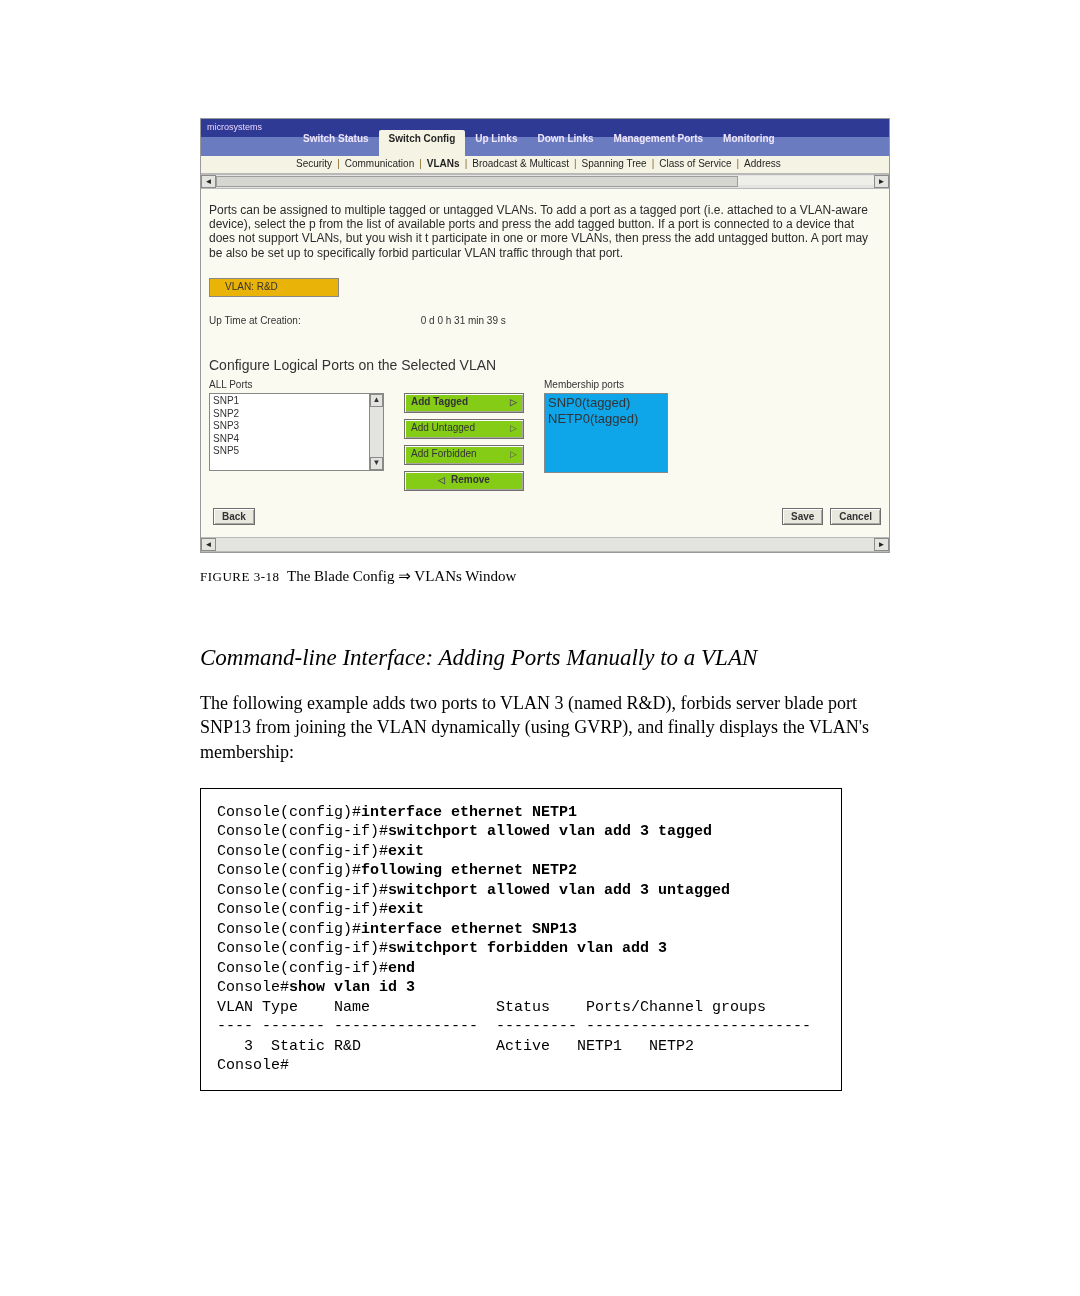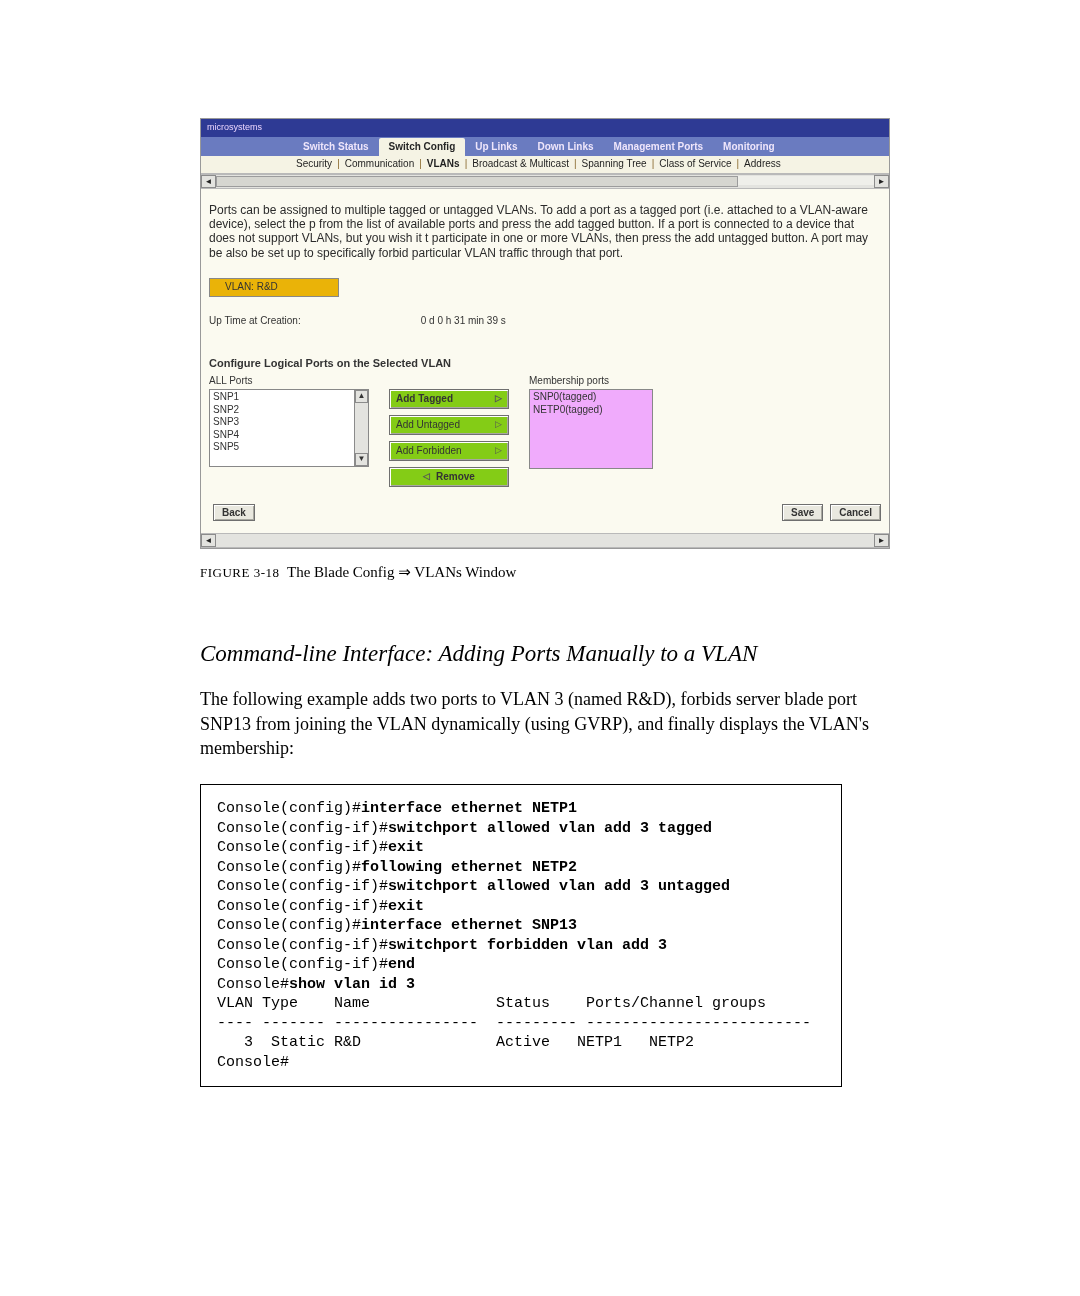"Switch Status" .tabs-primary .ptab { padding: 3px 10px 3px 10px -> 3px 10px 11px 10px }
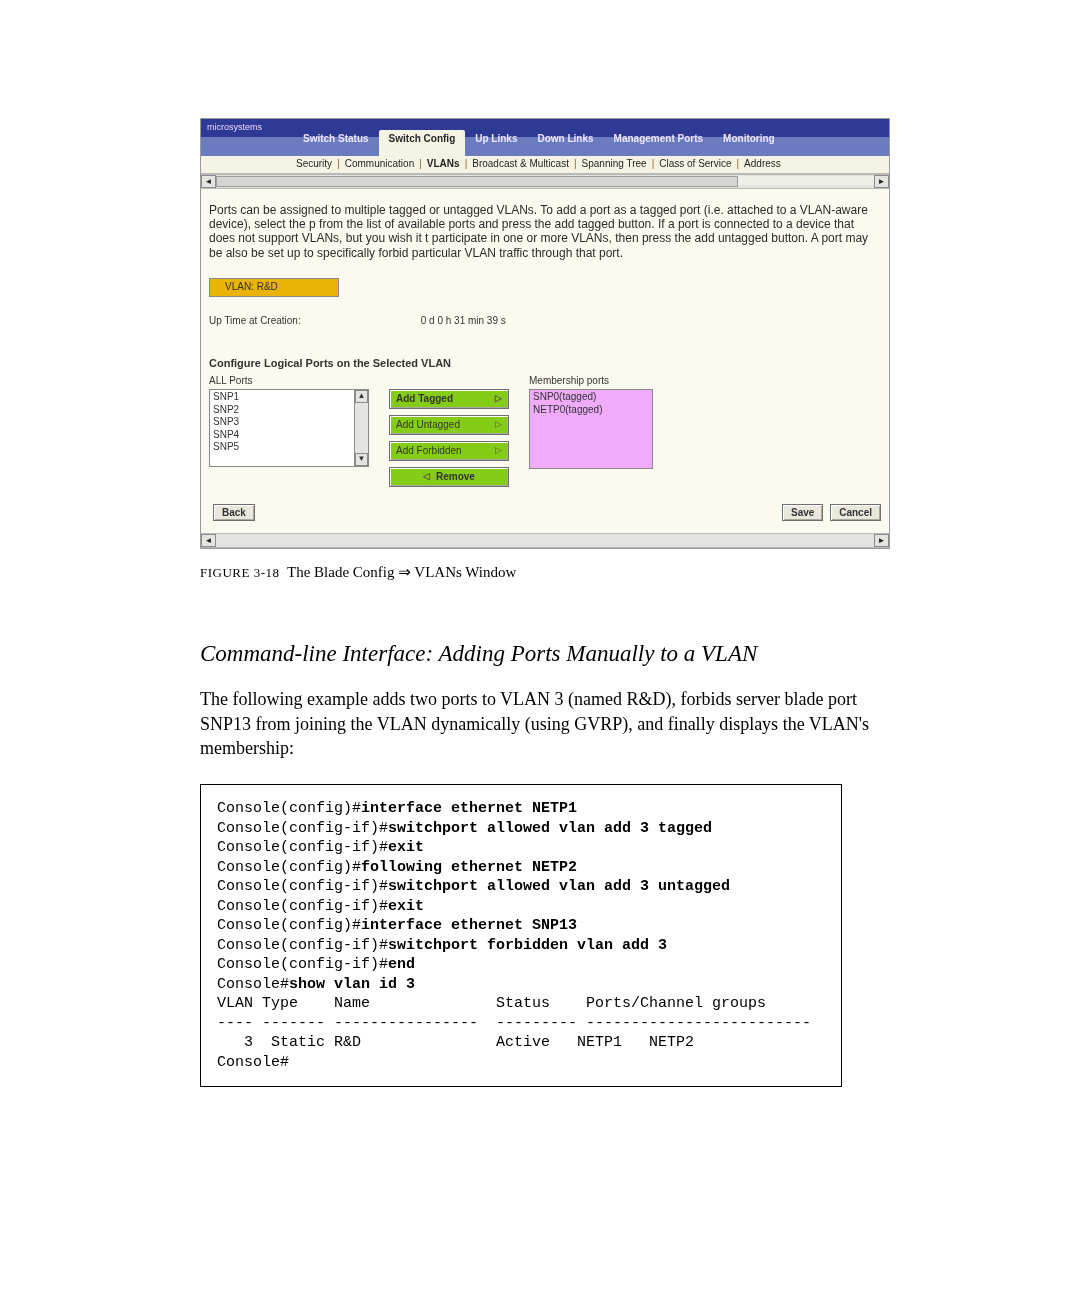"Configure Logical Ports on the" .section-head { font-size: 11px -> 14px; font-weight: bold -> normal }
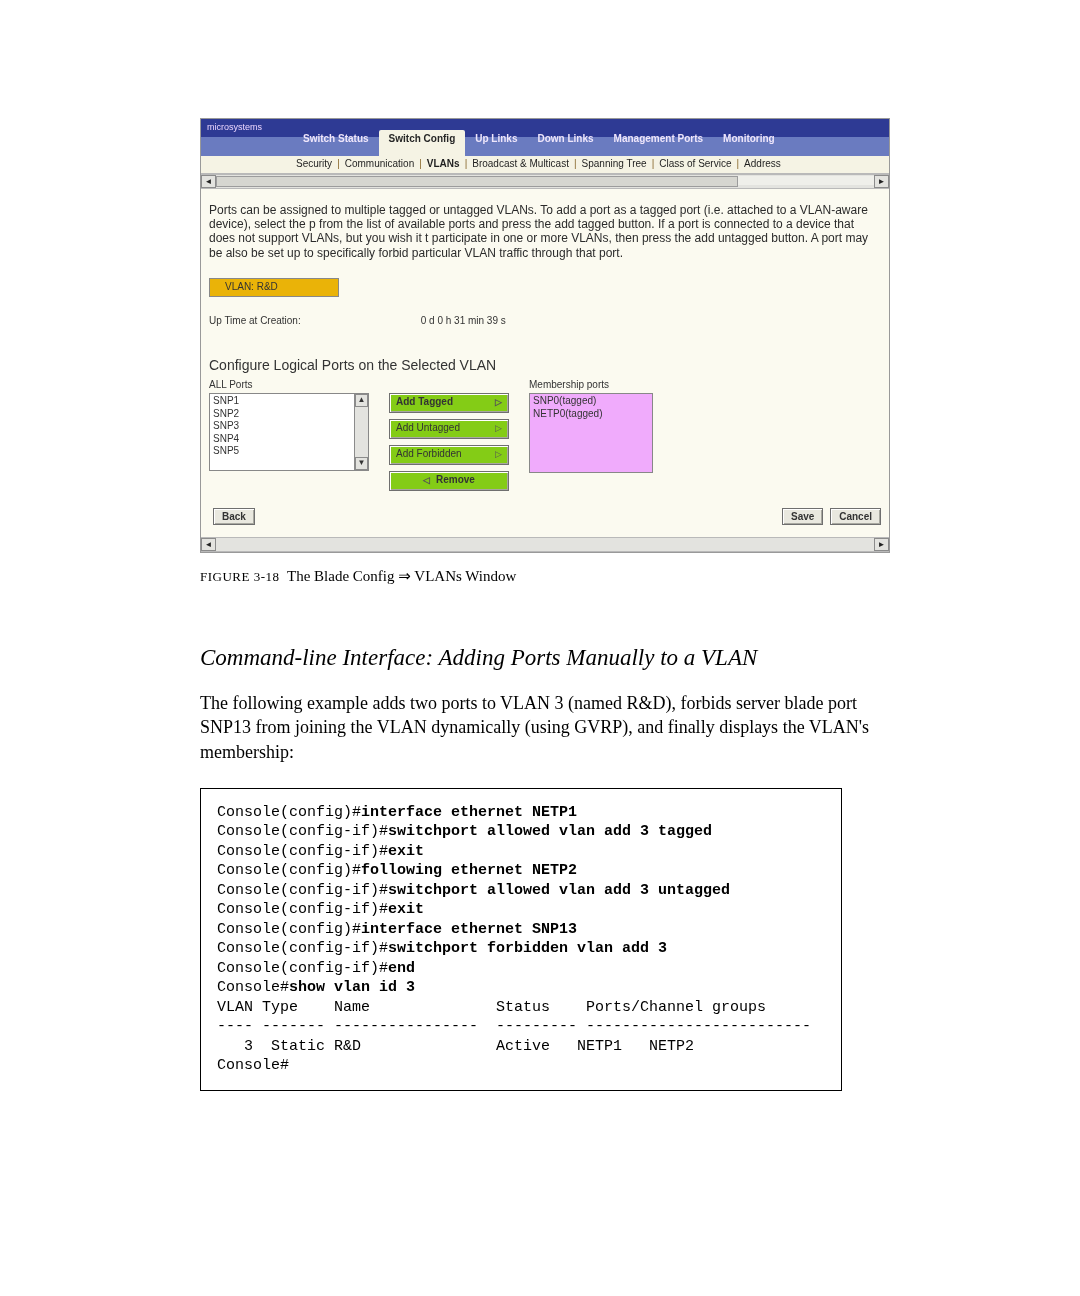"ALL Ports" .col1 { width: 160px -> 175px }
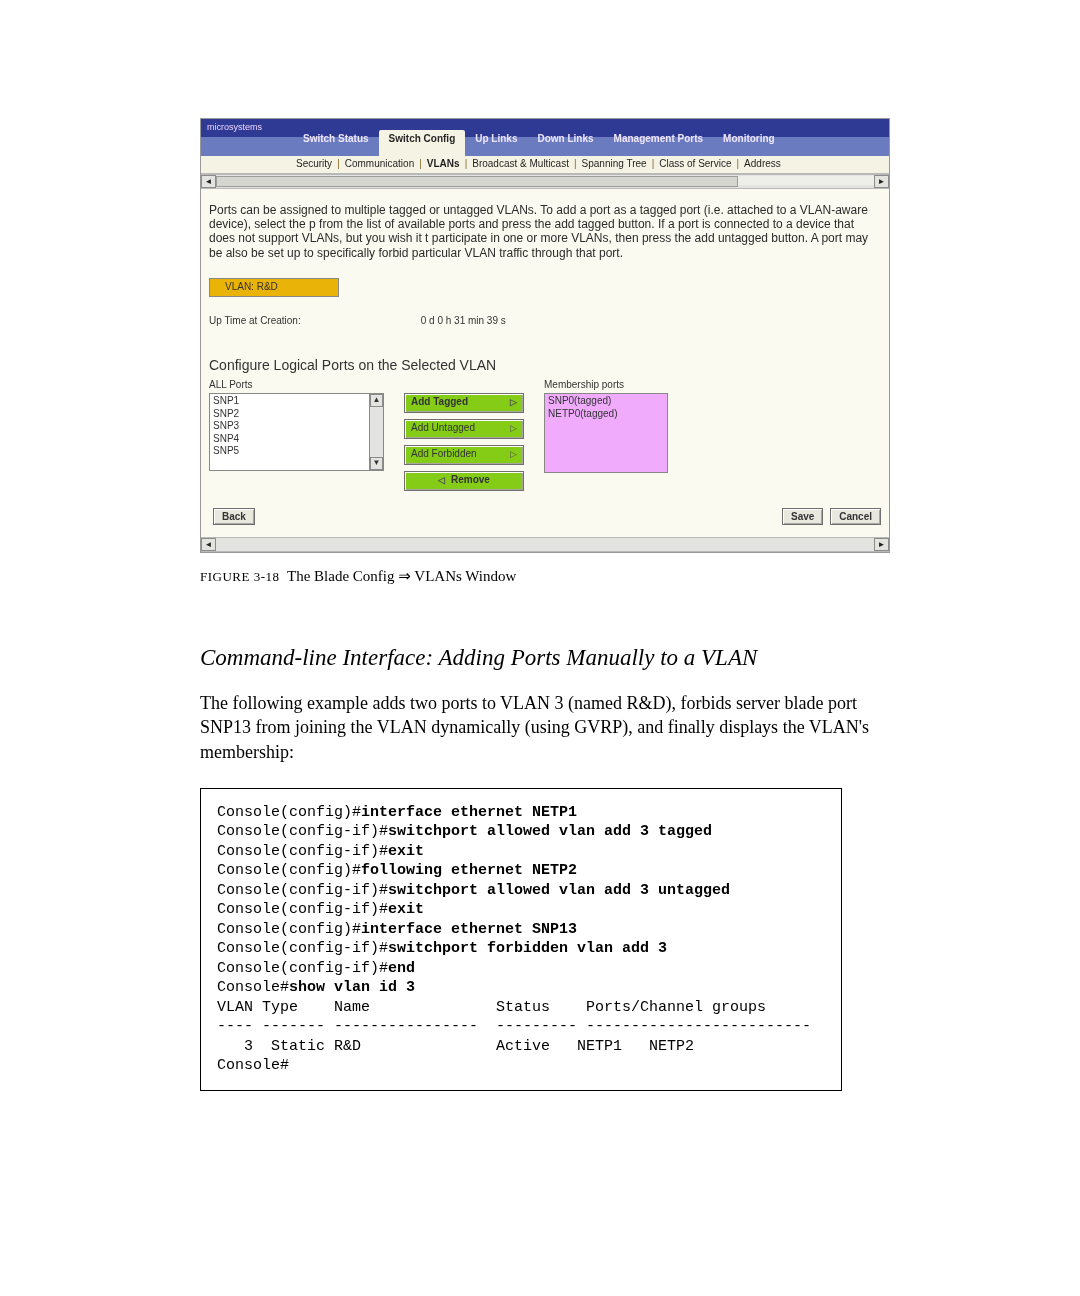"SNP0(tagged)" .membox { background: #f0abfc -> #0ea5e9; font-size: 10px -> 13px }
